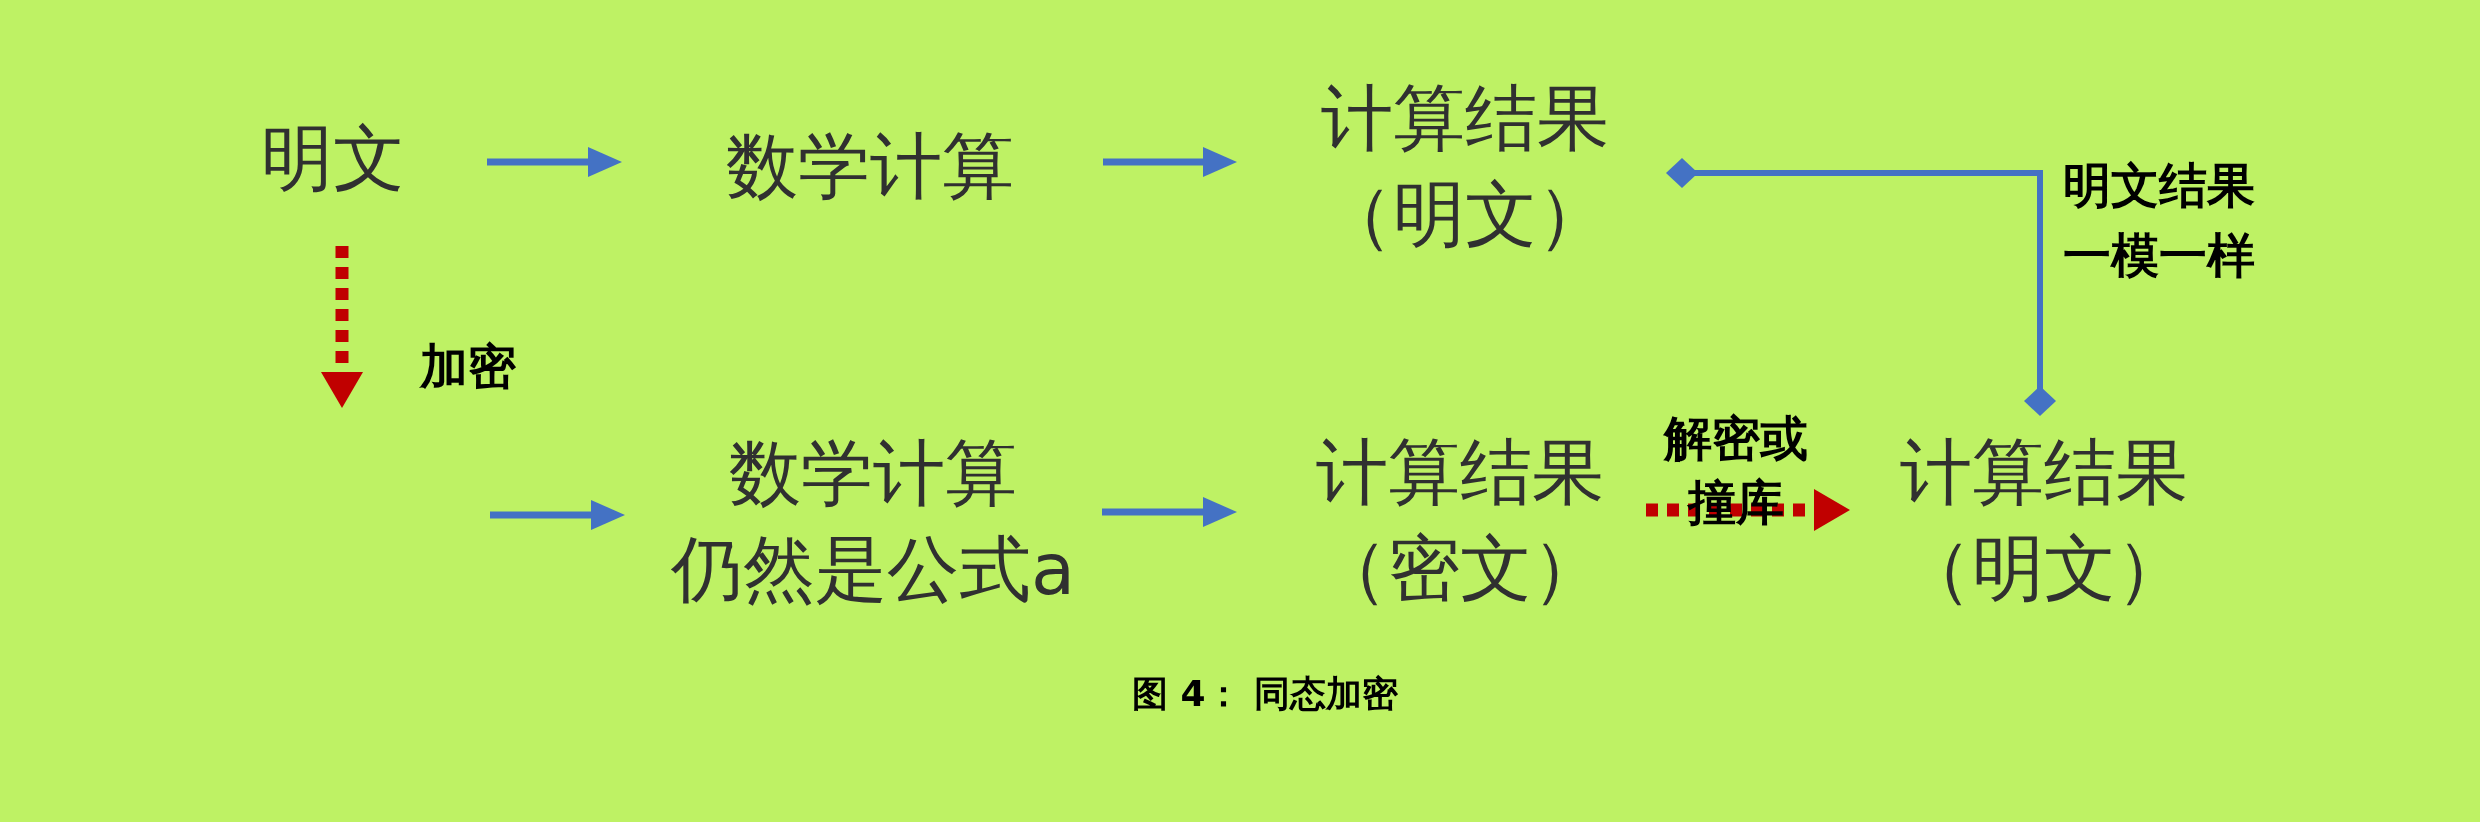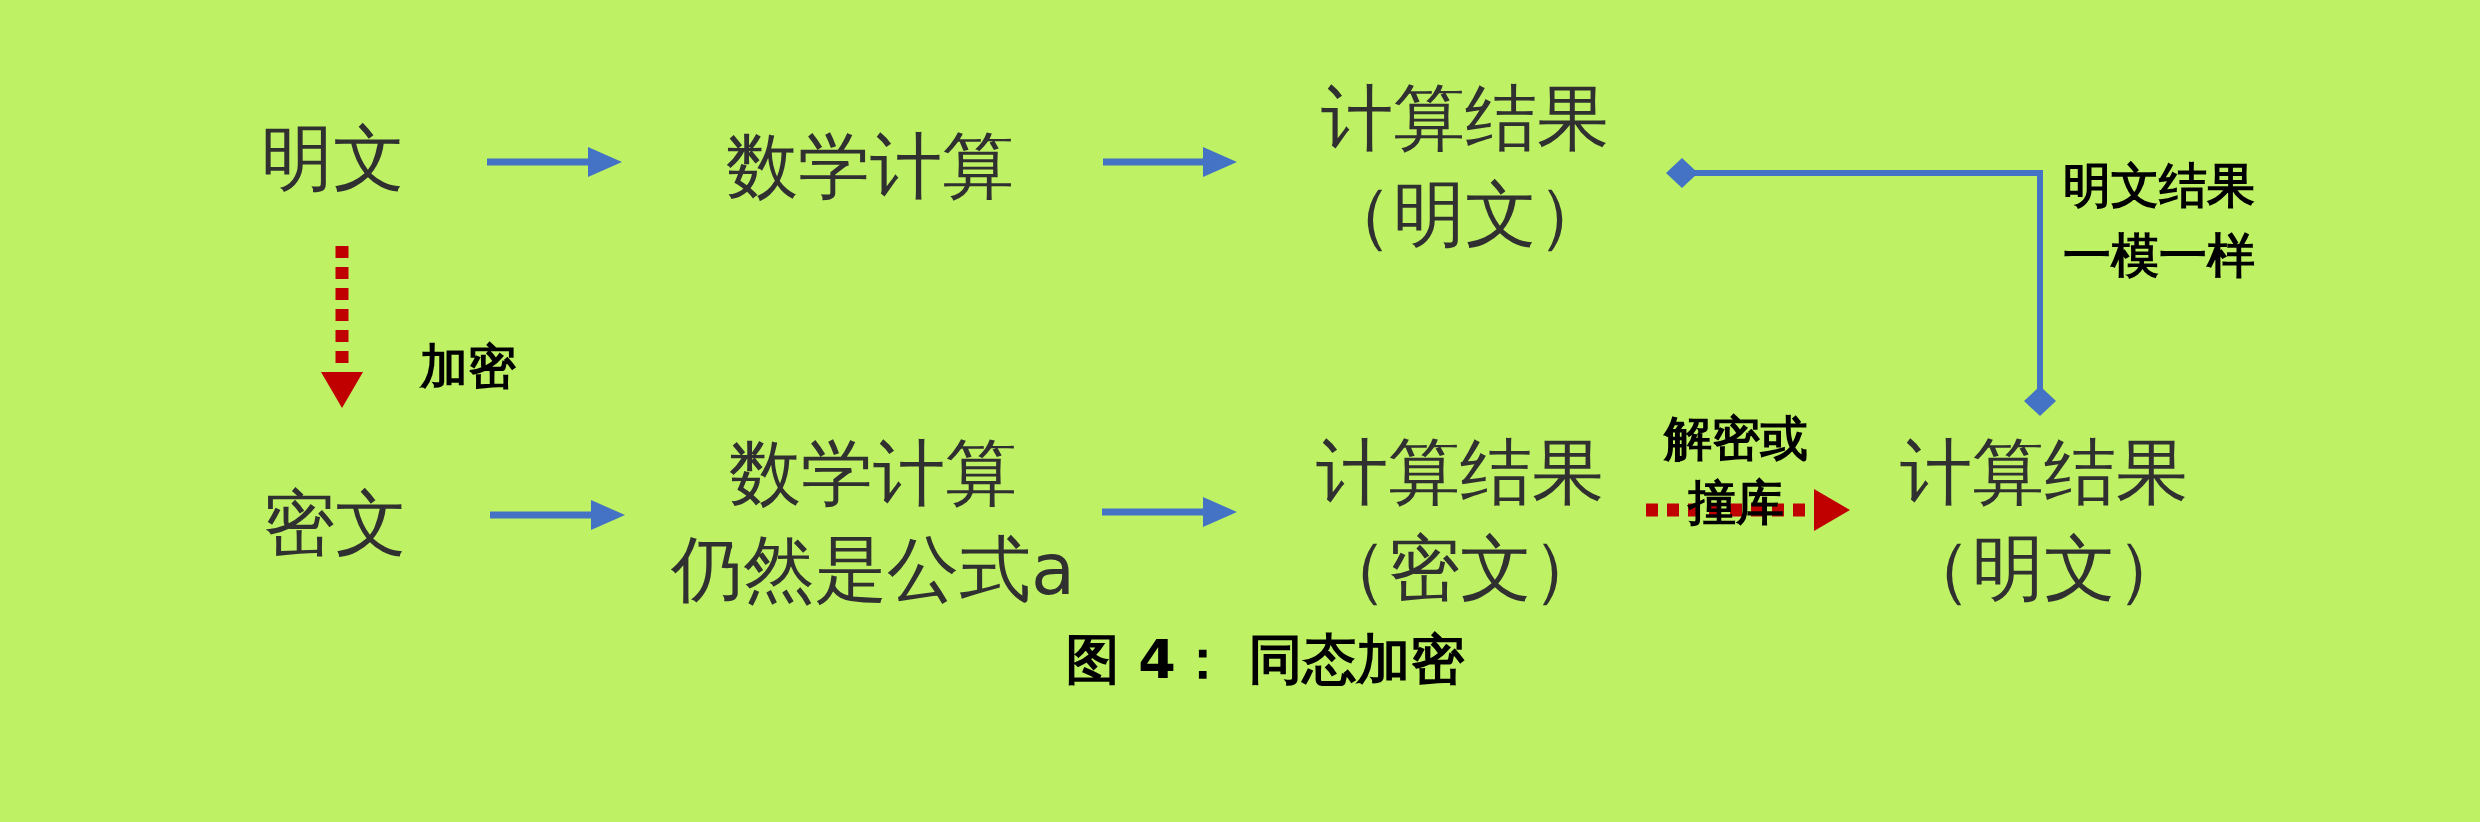"密文" div.node { html: <div>密文</div> -> none }
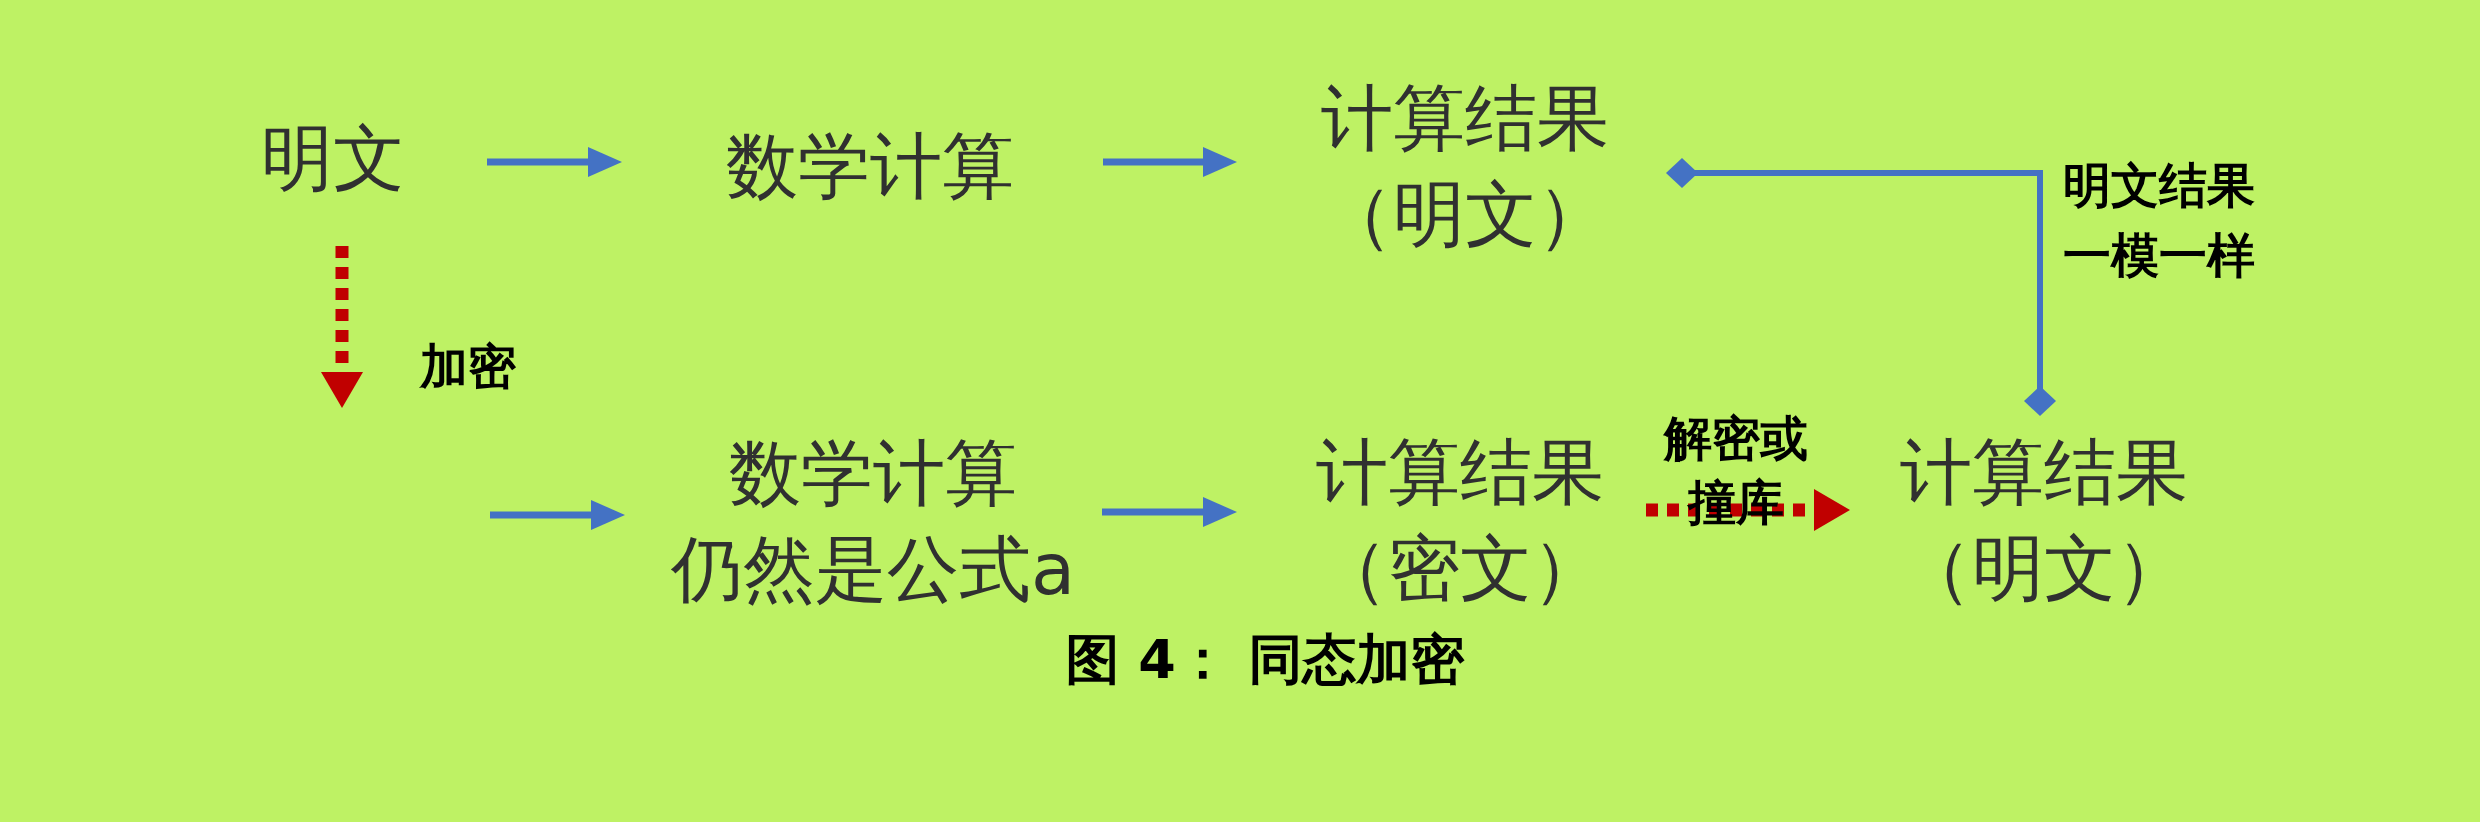"图 4： 同态加密" #caption { font-size: 54px -> 36px; top: 660px -> 694px }
